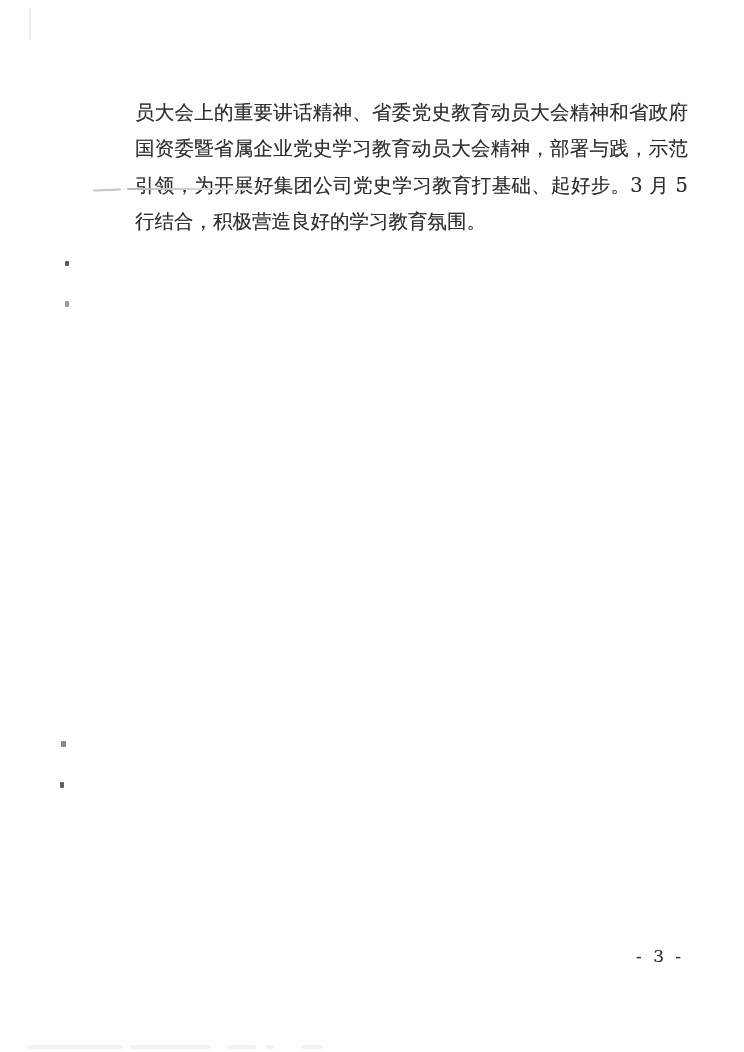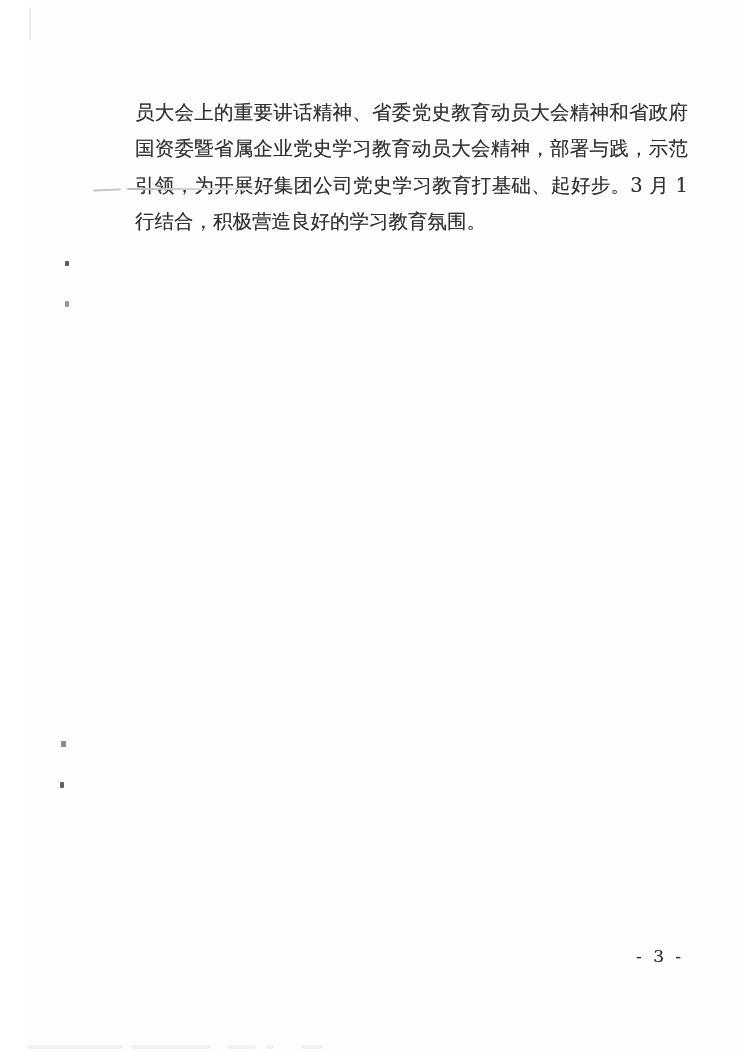"引领，为开展好集团公司党史学习教育打基础、起好步。3 月 1" div.para-line { text: 1 -> 5 }
